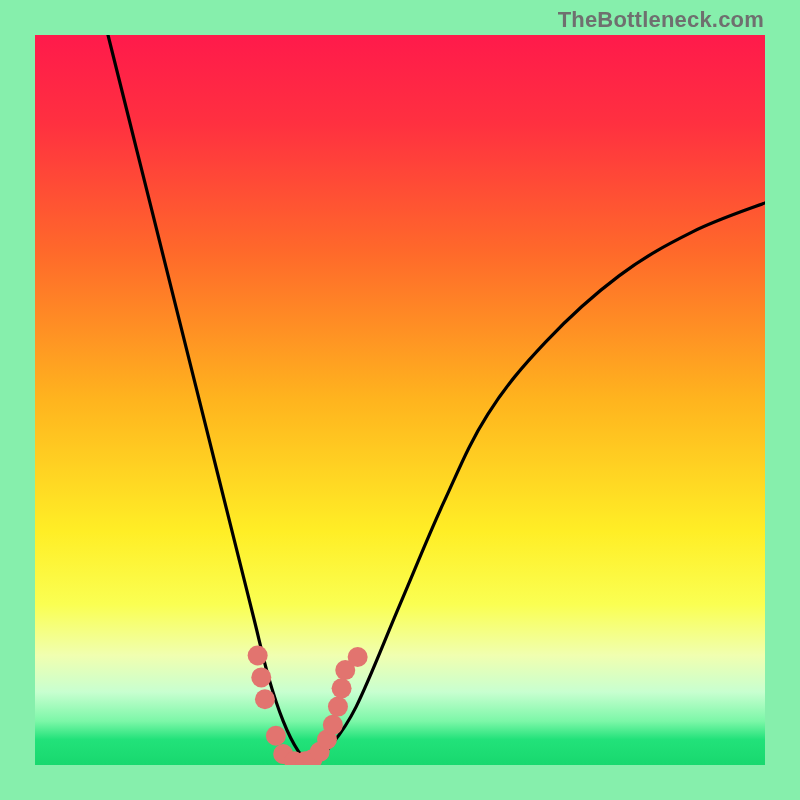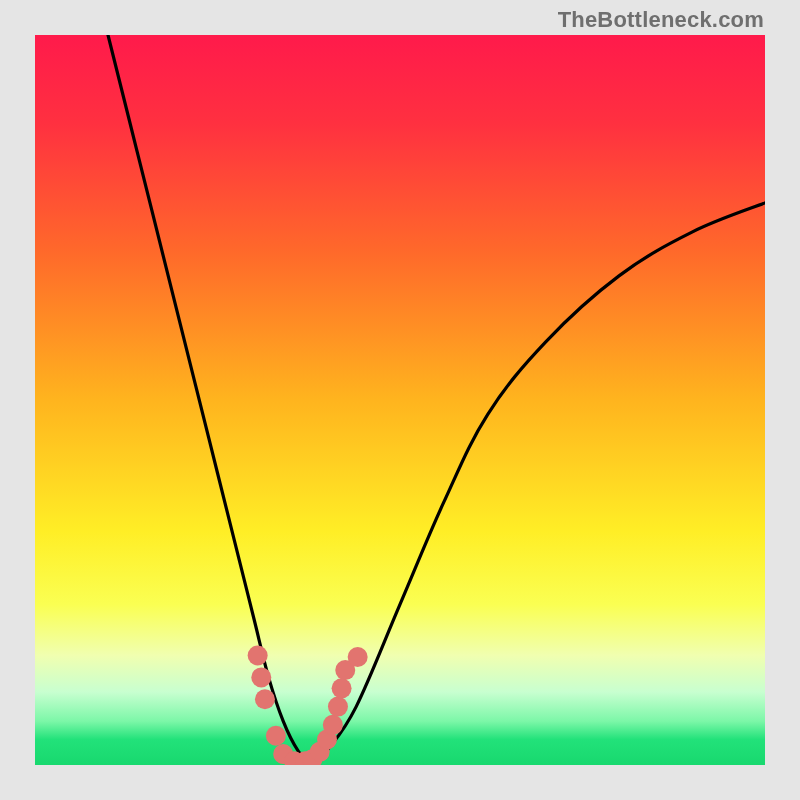"TheBottleneck.com" .frame { background: #e5e5e5 -> #86efac }
